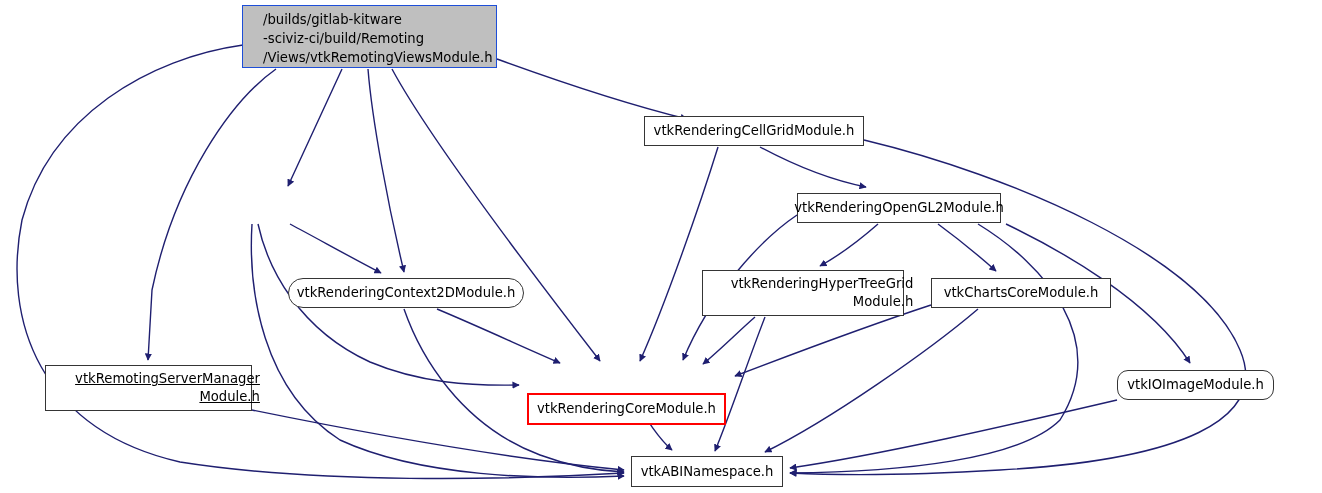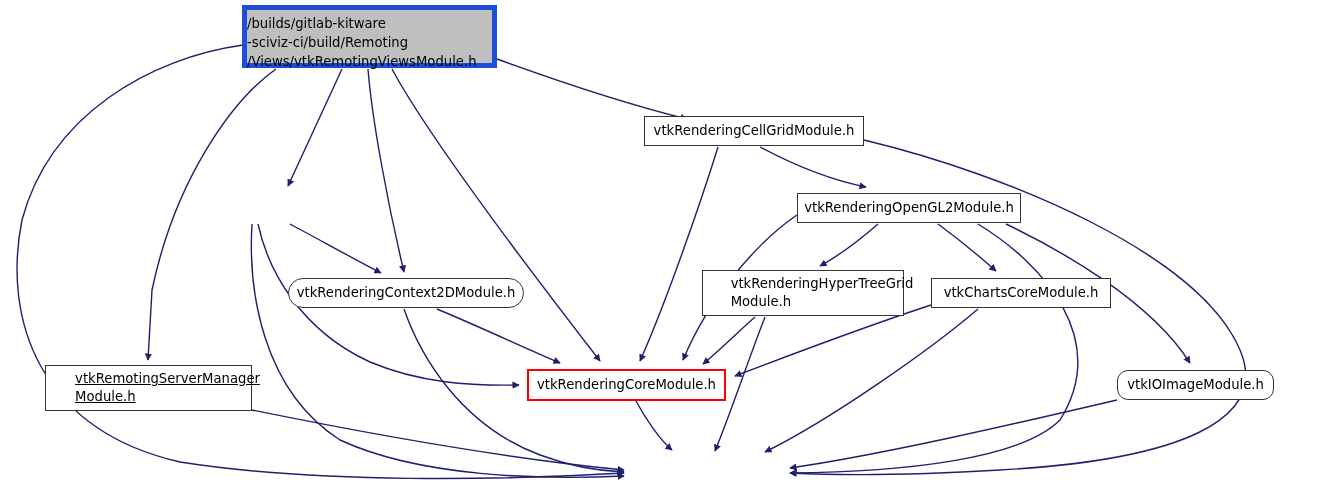"/builds/gitlab-kitware" .node.root { border: 5px solid #1d4ed8 -> 1px solid #1d4ed8; padding: 4px 0 -> 4px 20px }
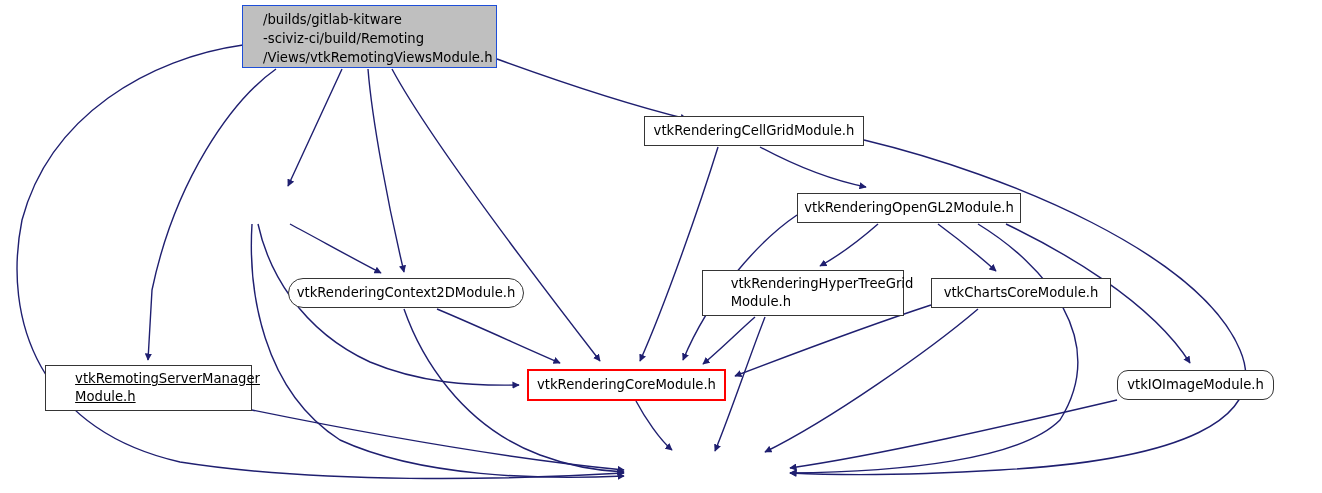"vtkRenderingCellGridModule.h" .node { text-align: left -> right }
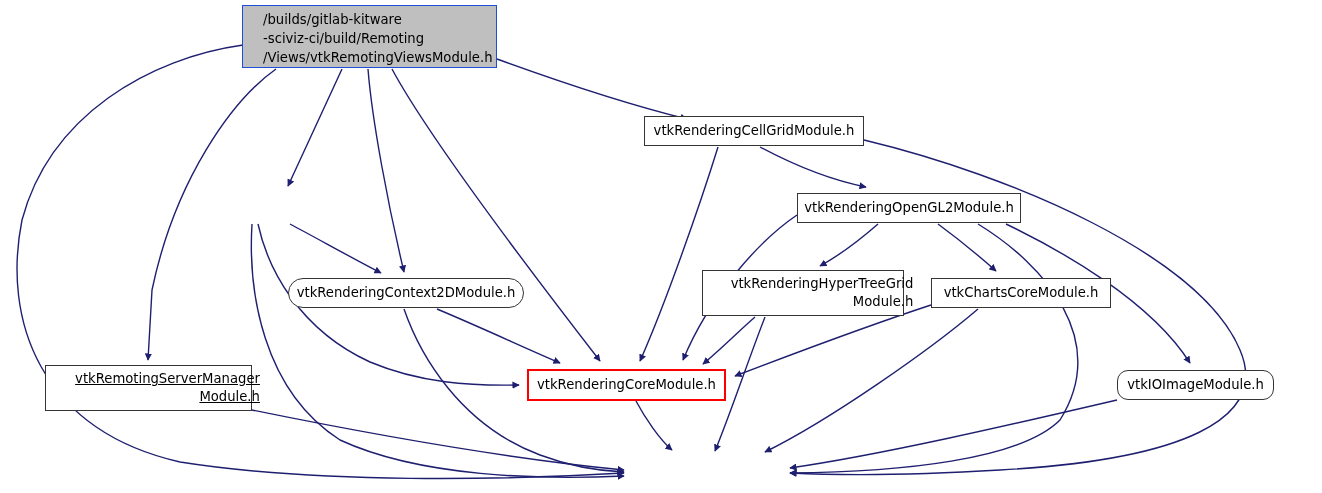"vtkRenderingOpenGL2Module.h" div.node { width: 224px -> 204px }
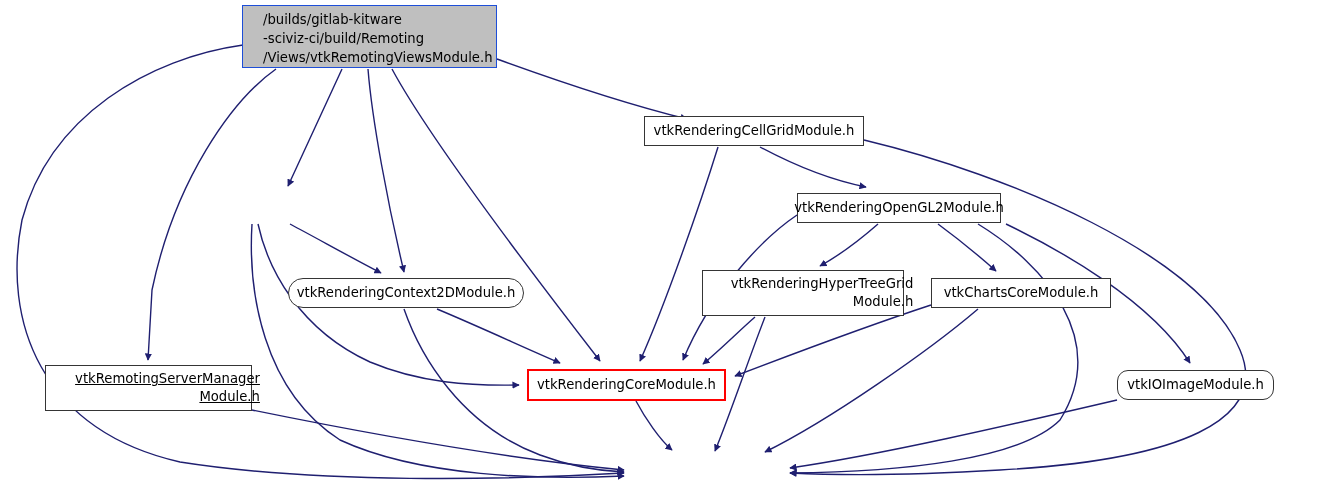"vtkRenderingCoreModule.h" .node.highlight { margin-top: none -> 24px }
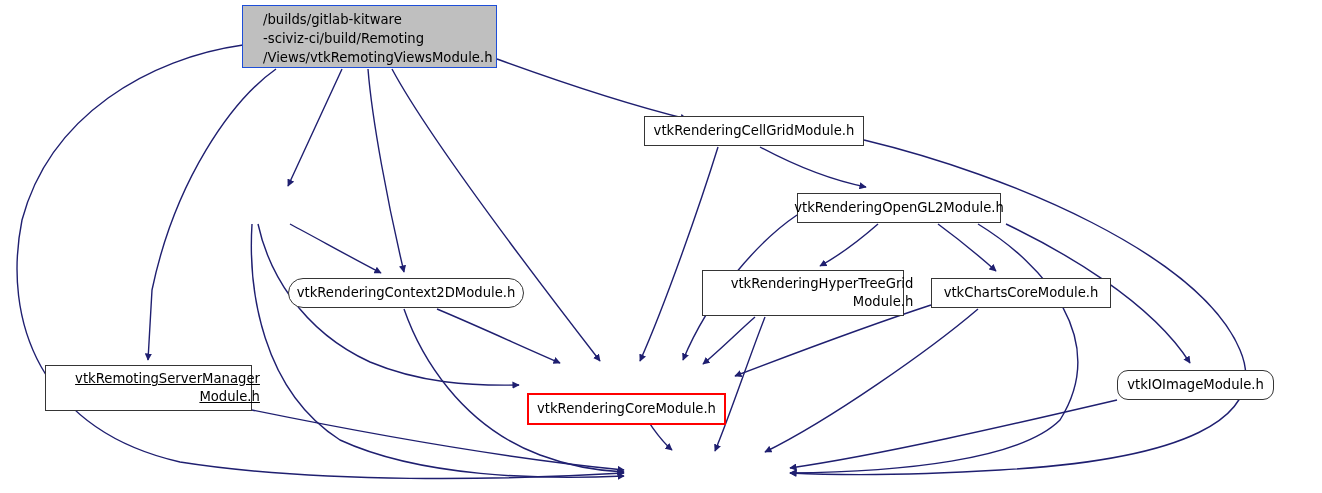"vtkABINamespace.h" div.node { html: none -> <div>vtkABINamespace.h</div> }
